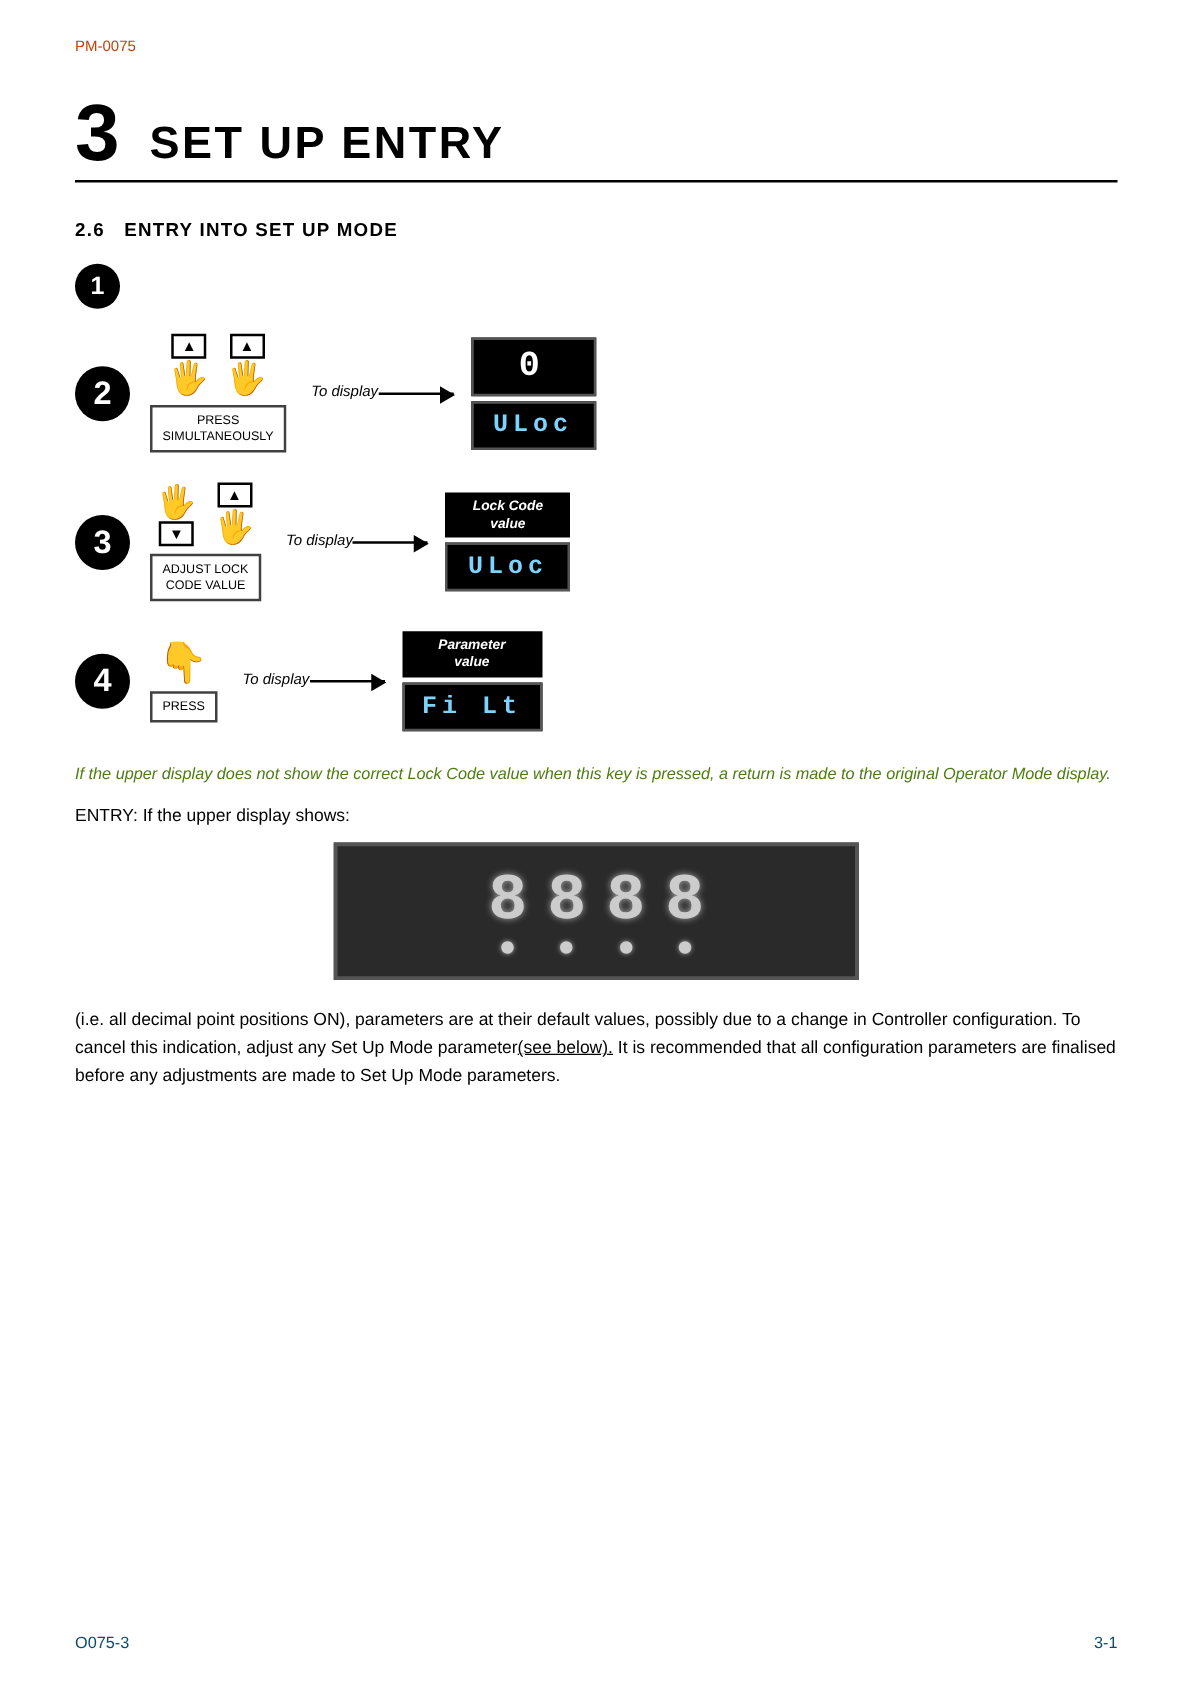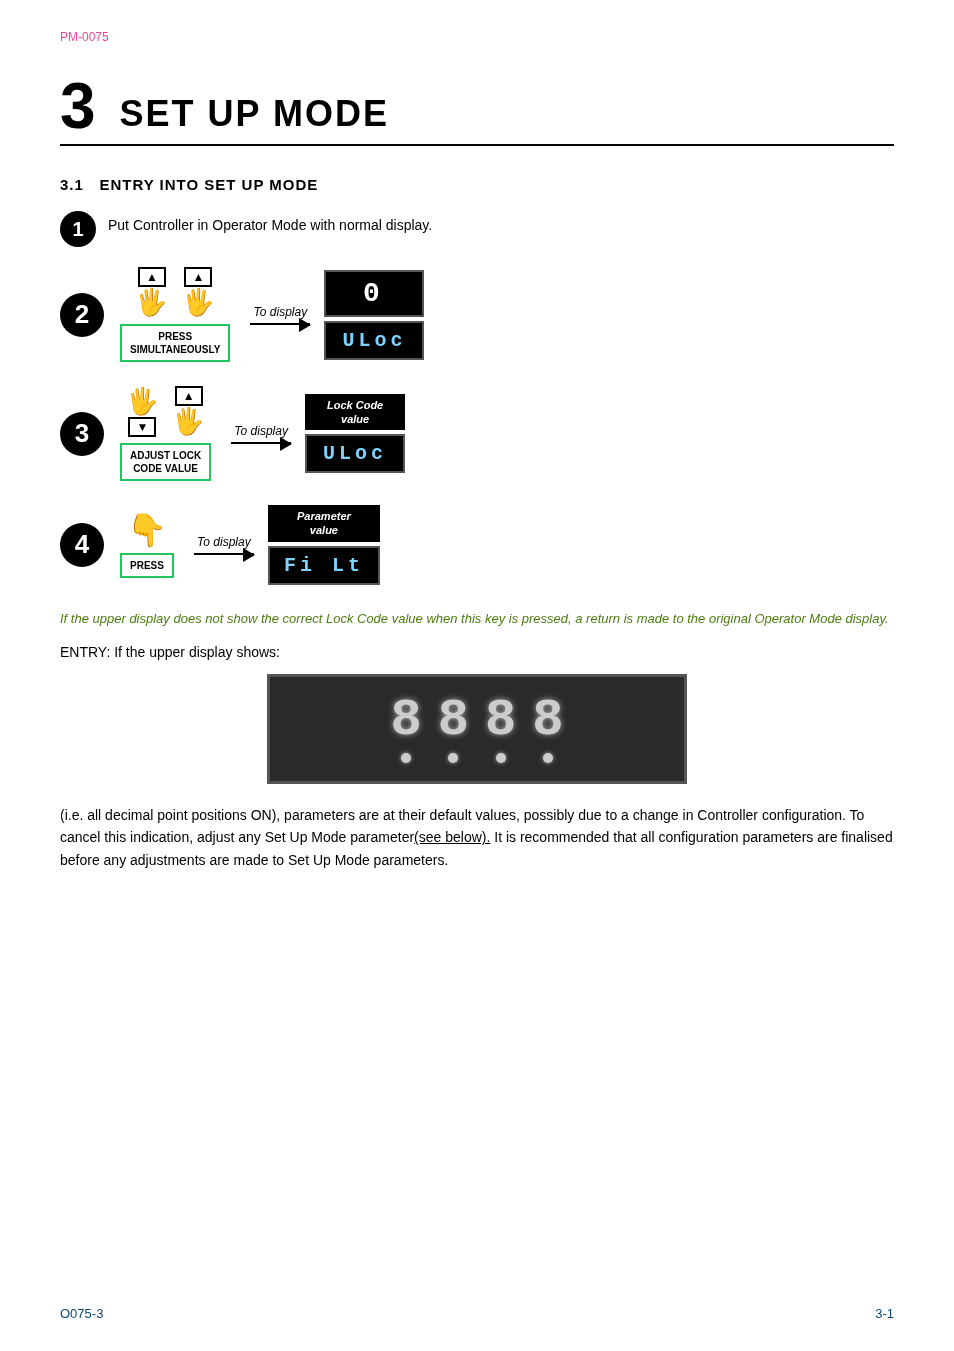"PM-0075" .header-label { color: #ec4899 -> #c2410c }
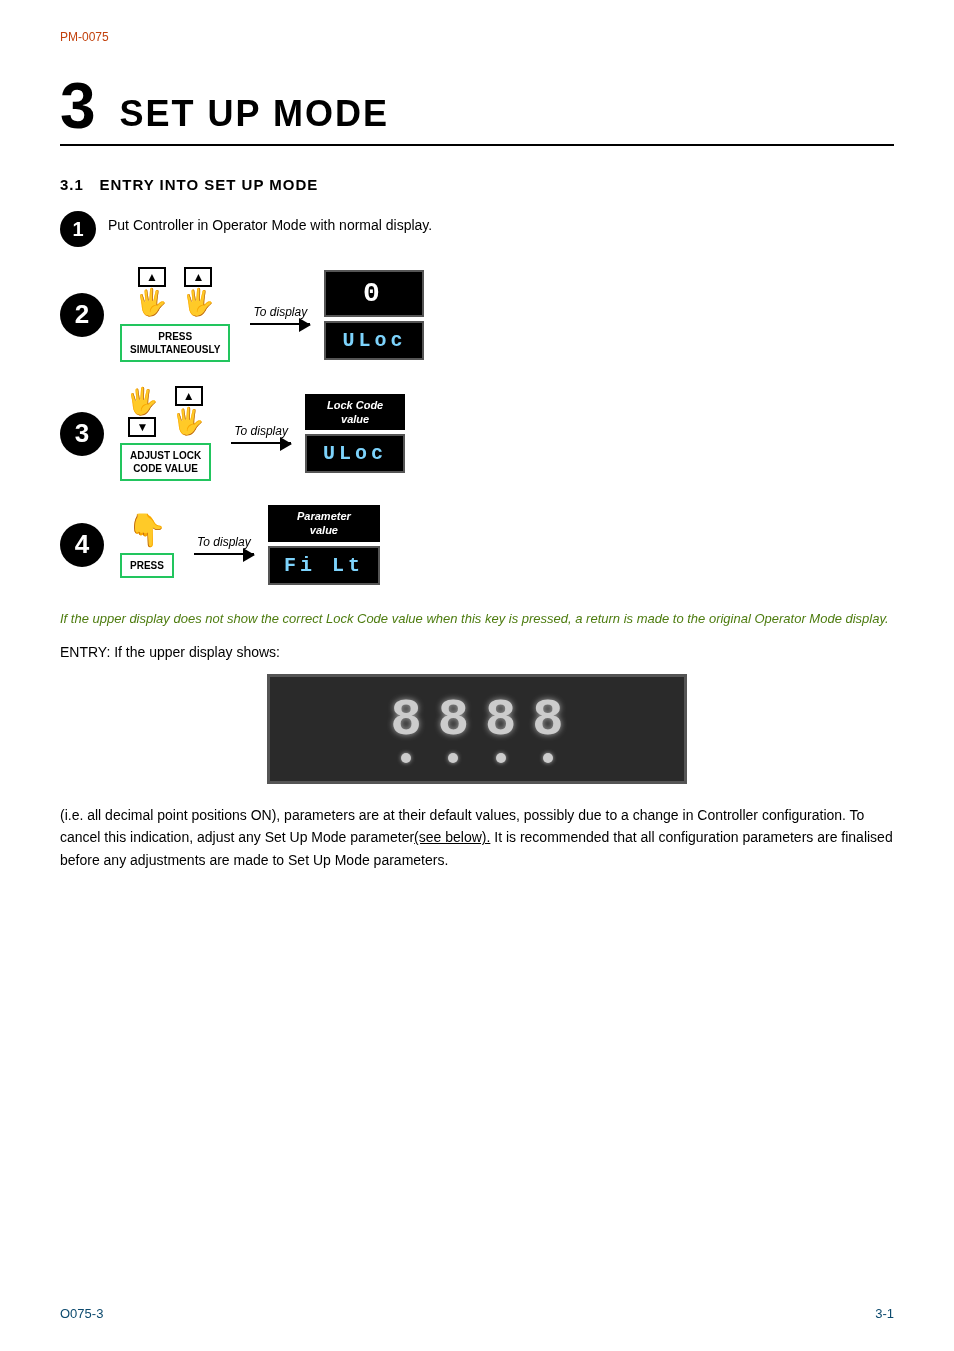"SET UP MODE" span.chapter-title { text: MODE -> ENTRY }
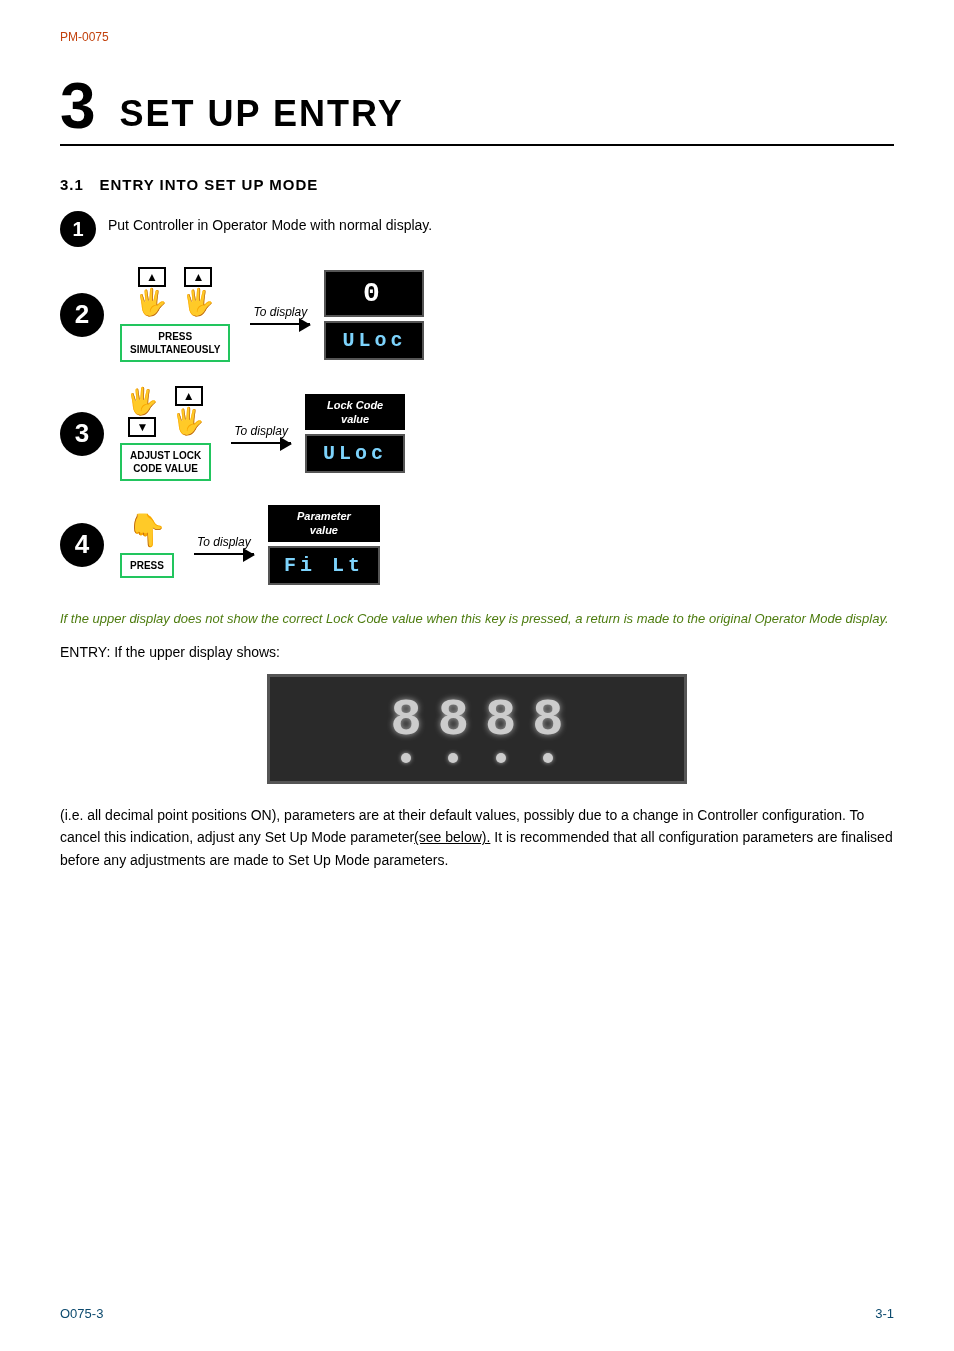"3.1" span { text: 3.1 -> 2.6 }
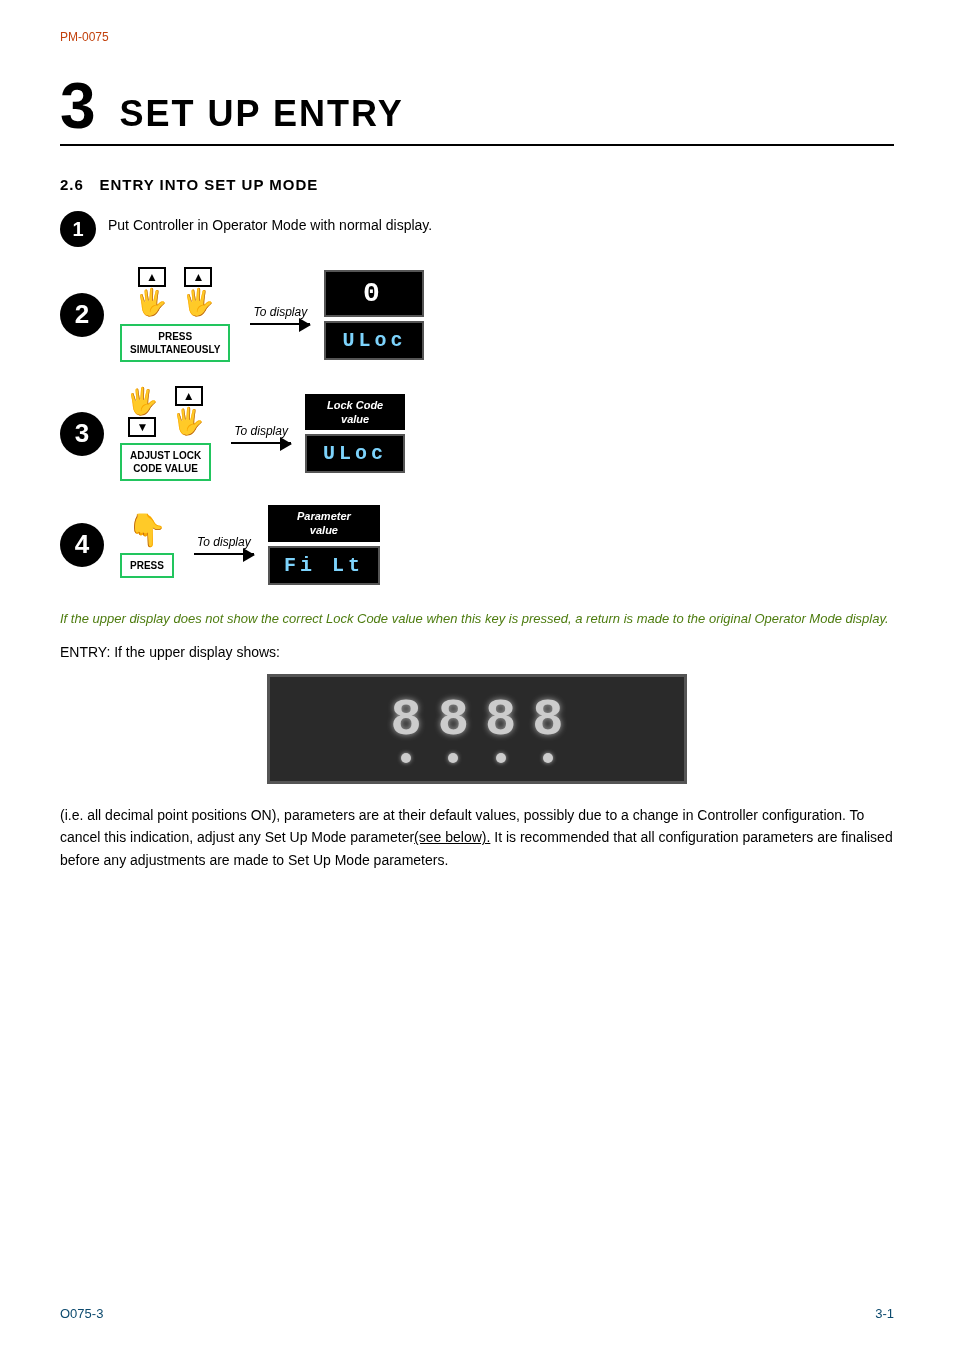"Put Controller in Operator Mode" div.step-text { html: <div>Put Controller in Operator Mode with normal display.</div> -> none }
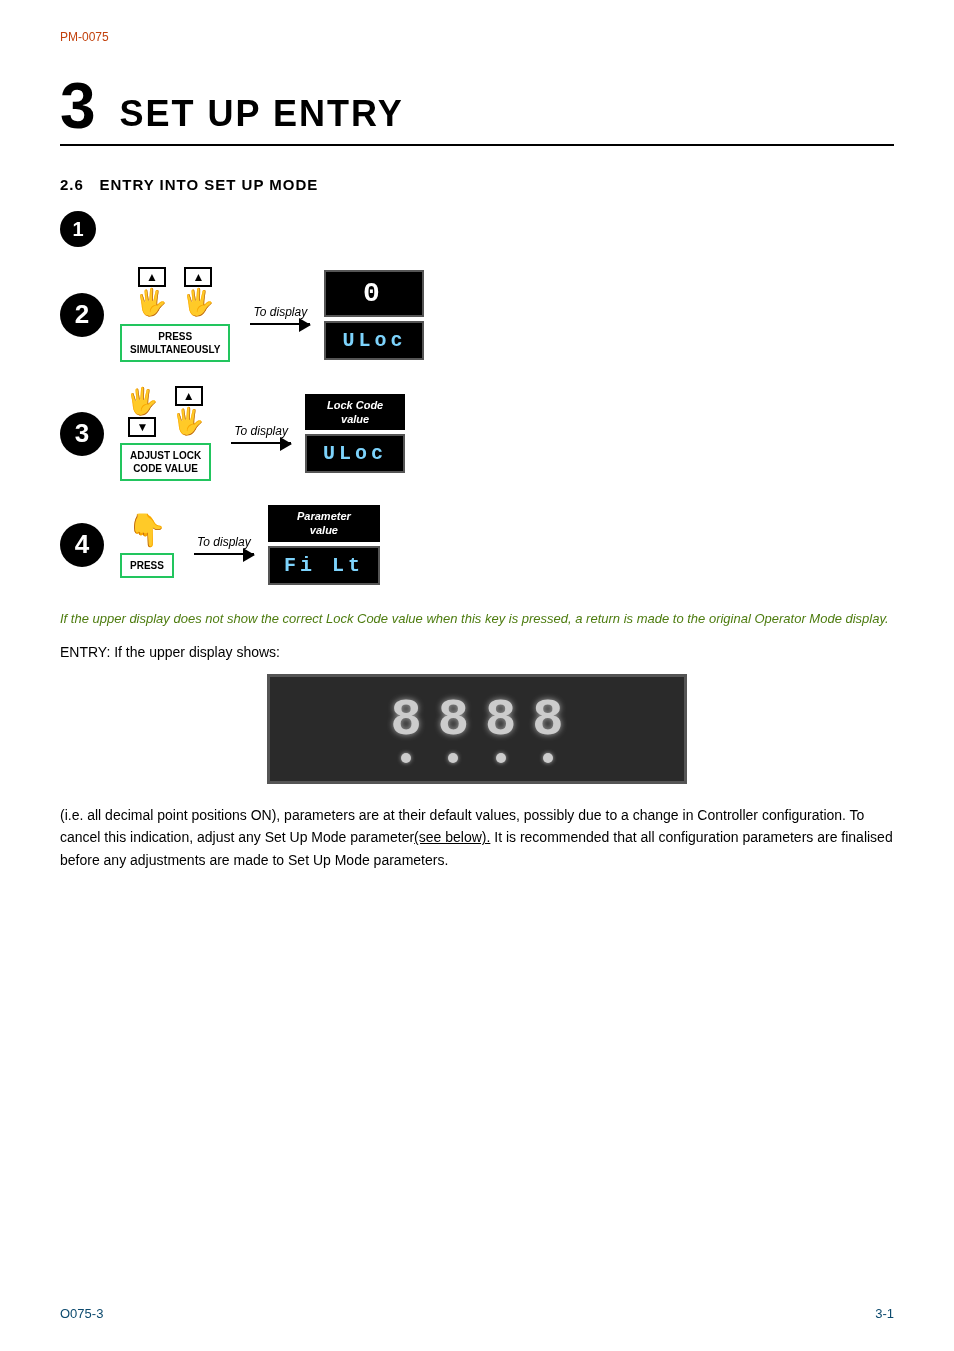"To display" .arrow-label { flex-direction: column -> row }
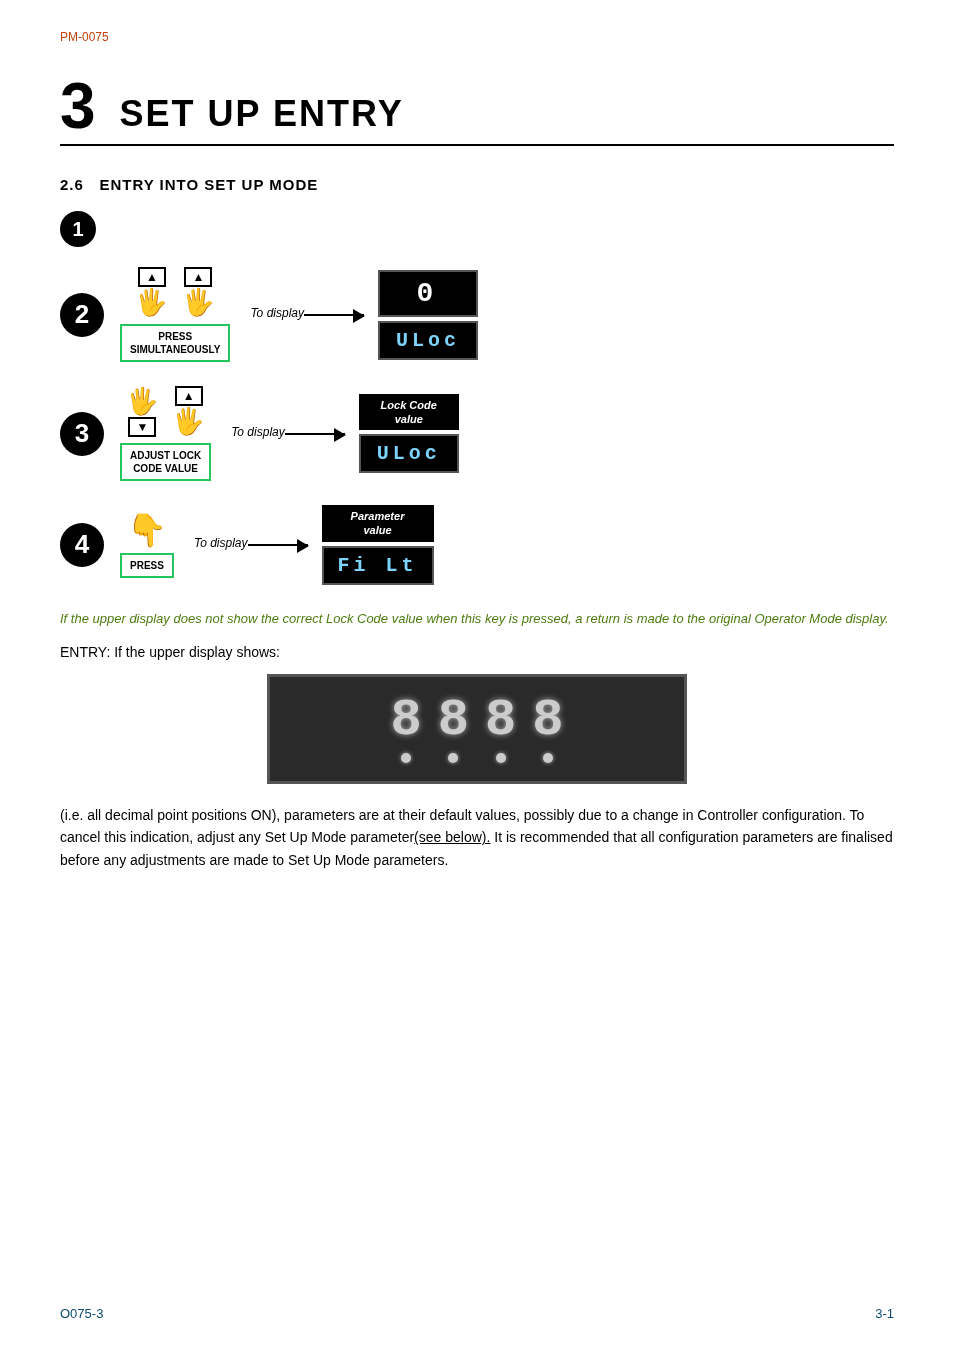"PRESS" .button-box { border: 2px solid #22c55e -> 2px solid #404040; font-weight: bold -> normal }
